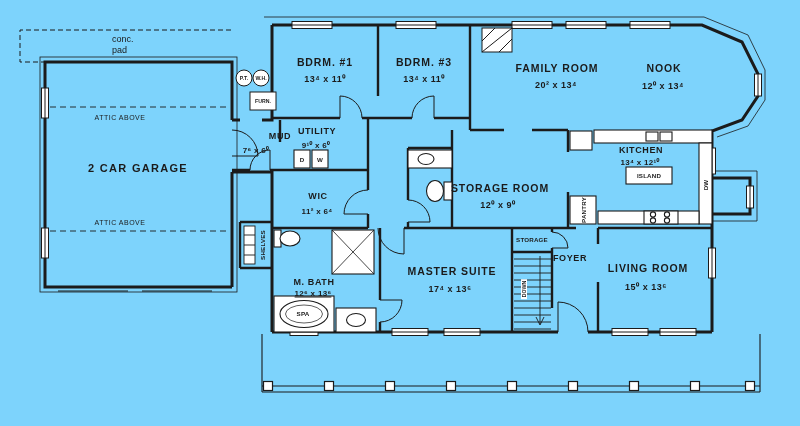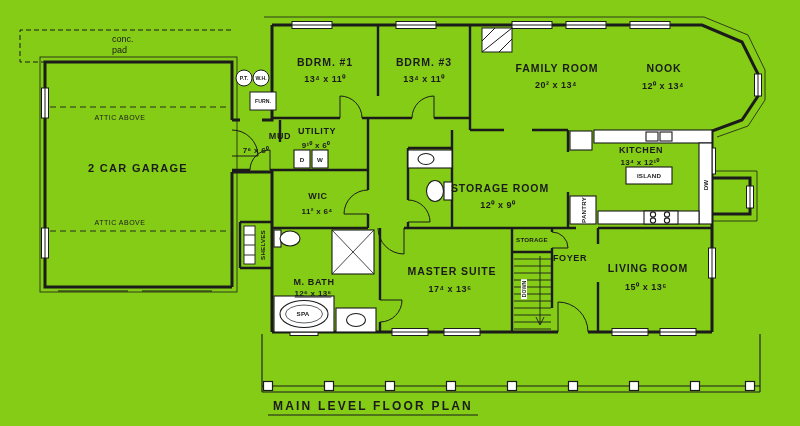"conc." .plan { background: #84cc16 -> #7dd3fc }
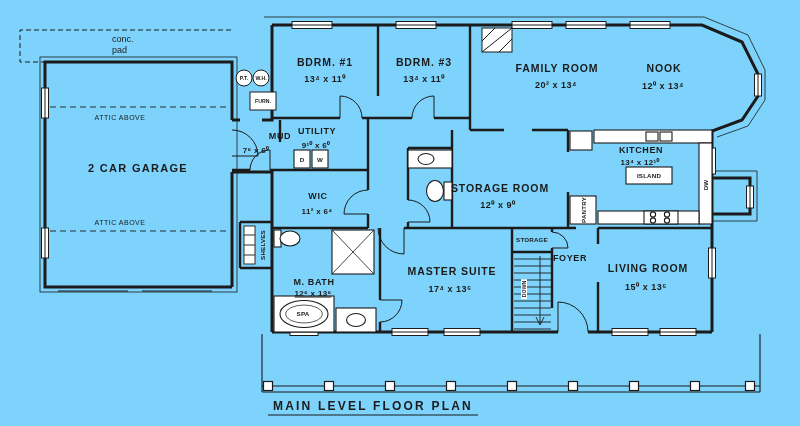"MAIN LEVEL FLOOR PLAN" div.lbl { html: <div>MAIN LEVEL FLOOR PLAN</div> -> none }
